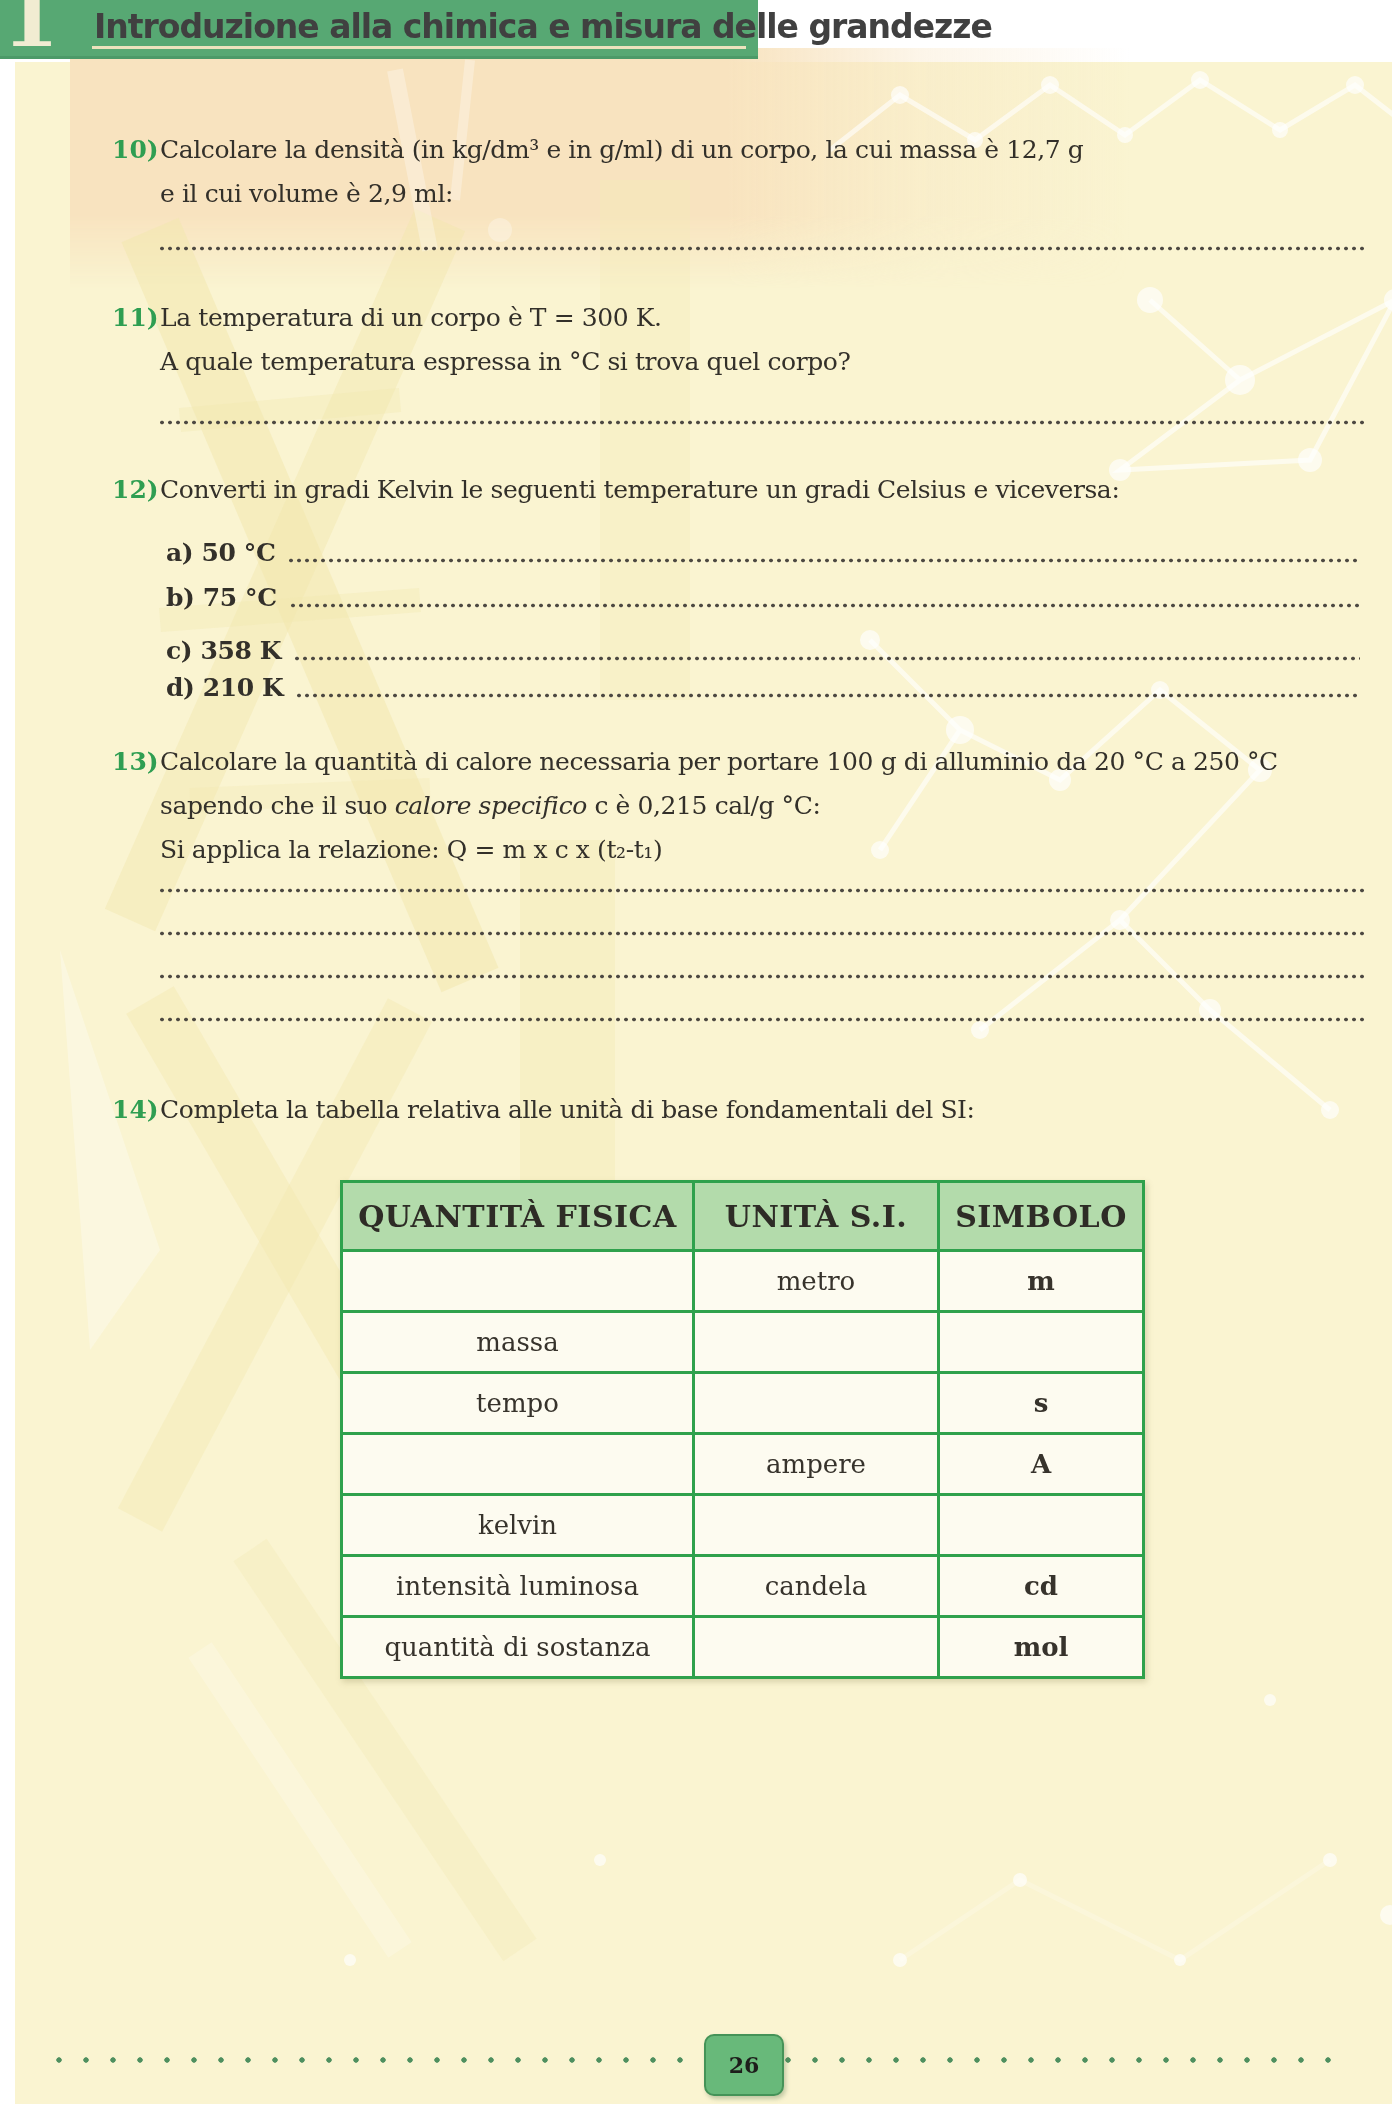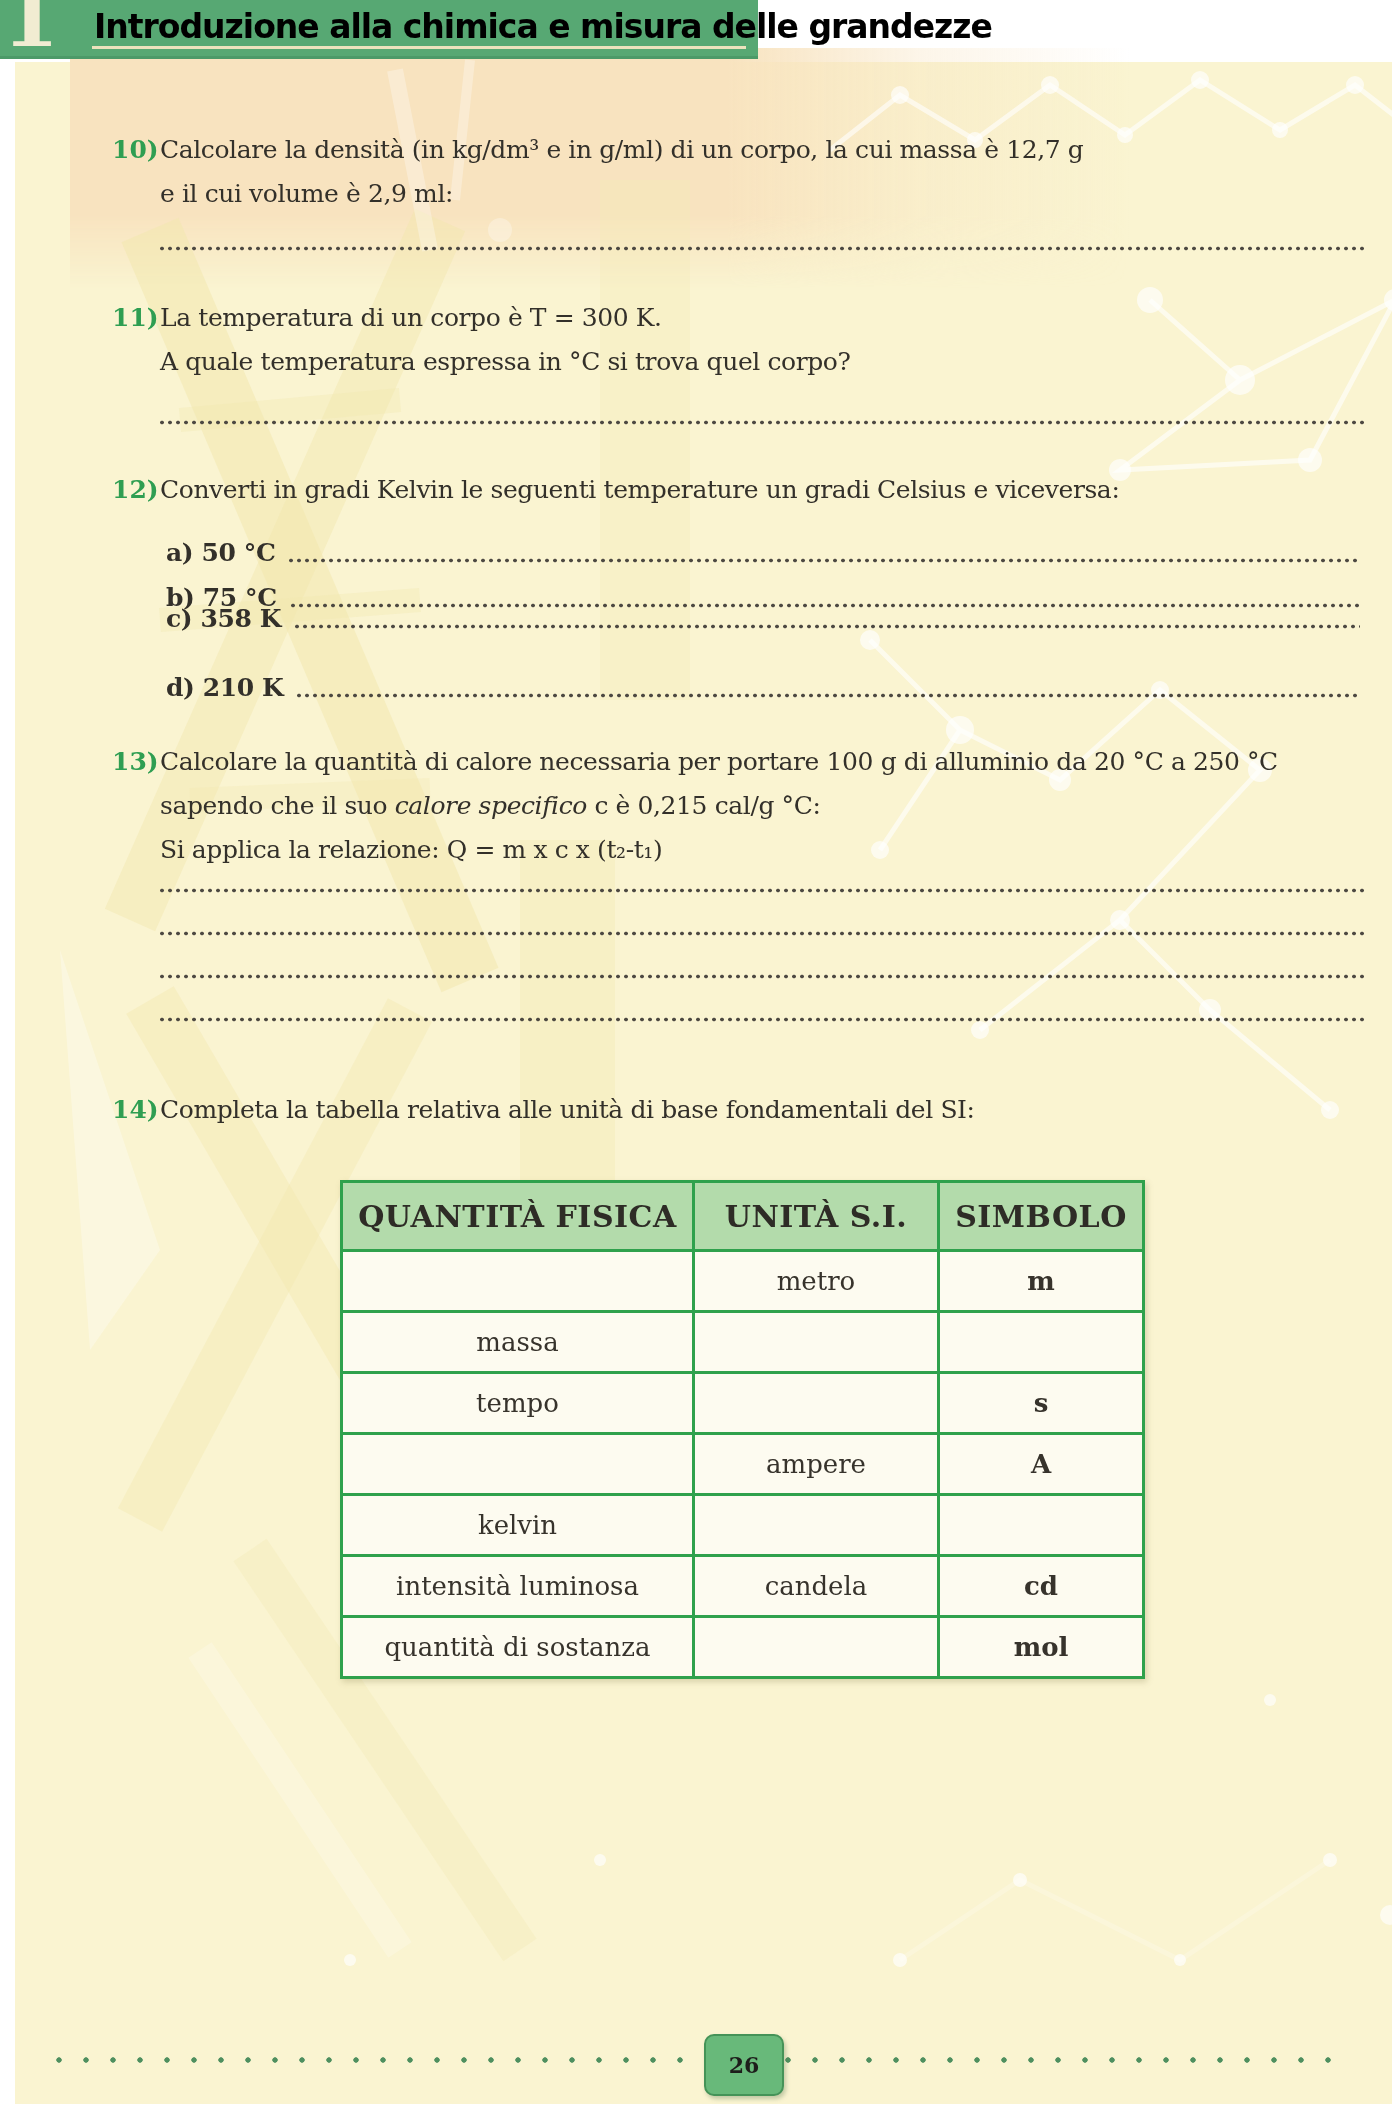"Introduzione alla chimica e misura" .chapter-title { color: #000000 -> #404040 }
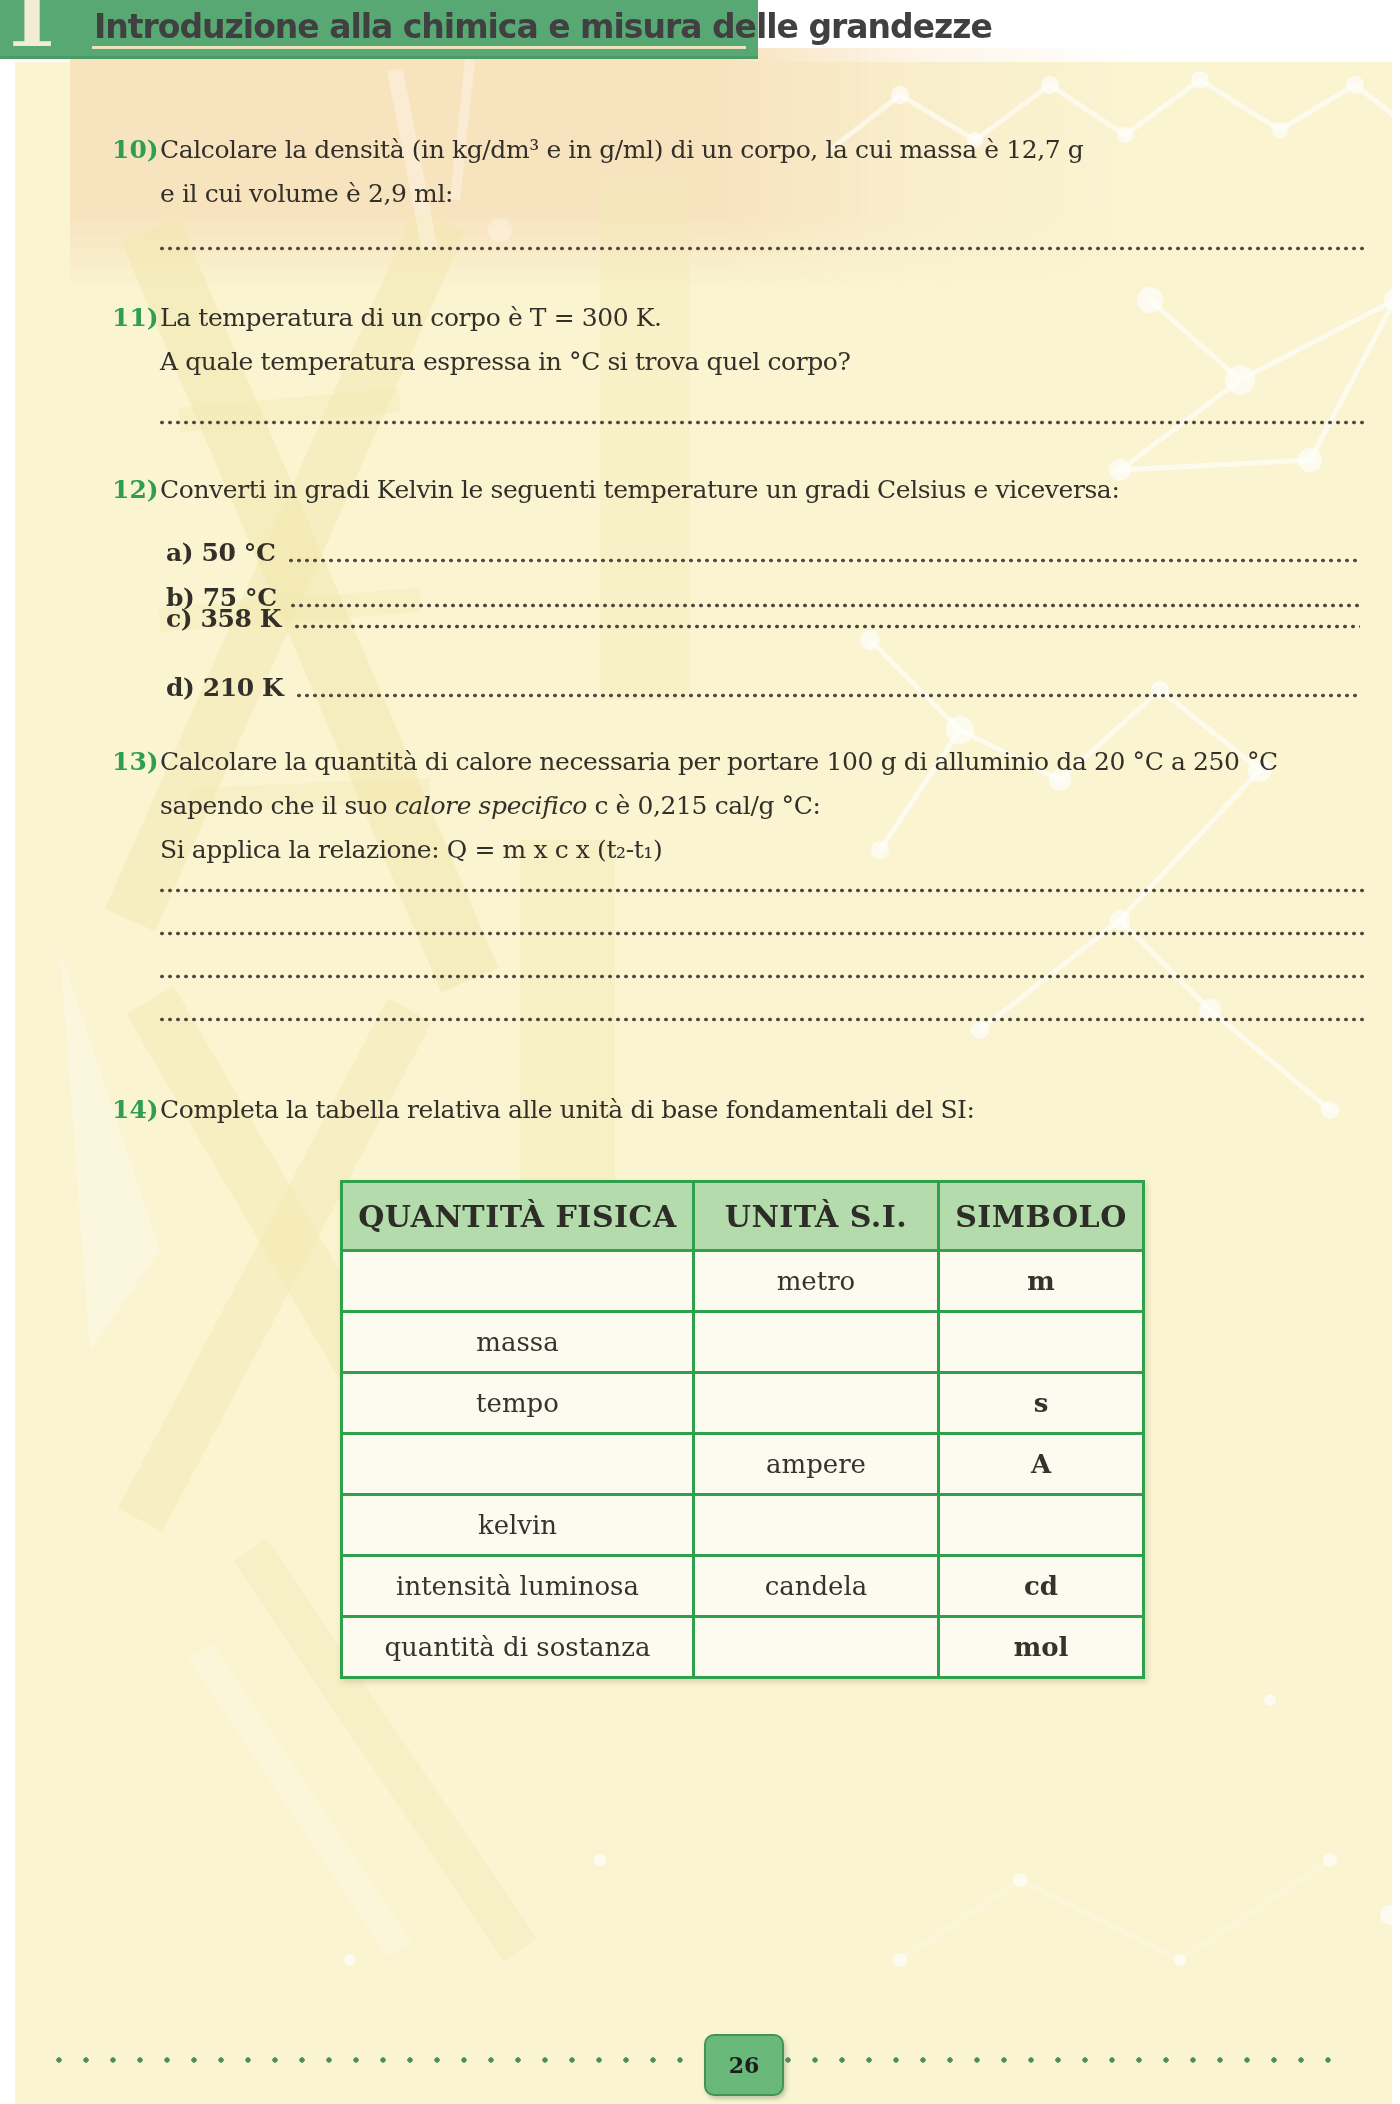"c) 358 K" div.item-row { top: 602px -> 634px }
